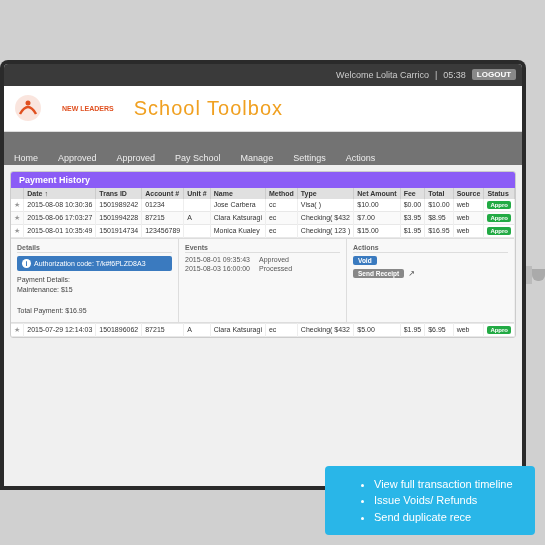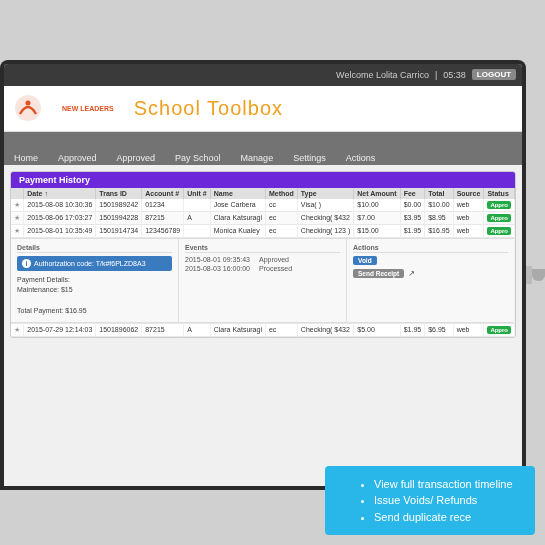"Payment History" .panel-title { background: #6d28d9 -> #8b5cf6 }
